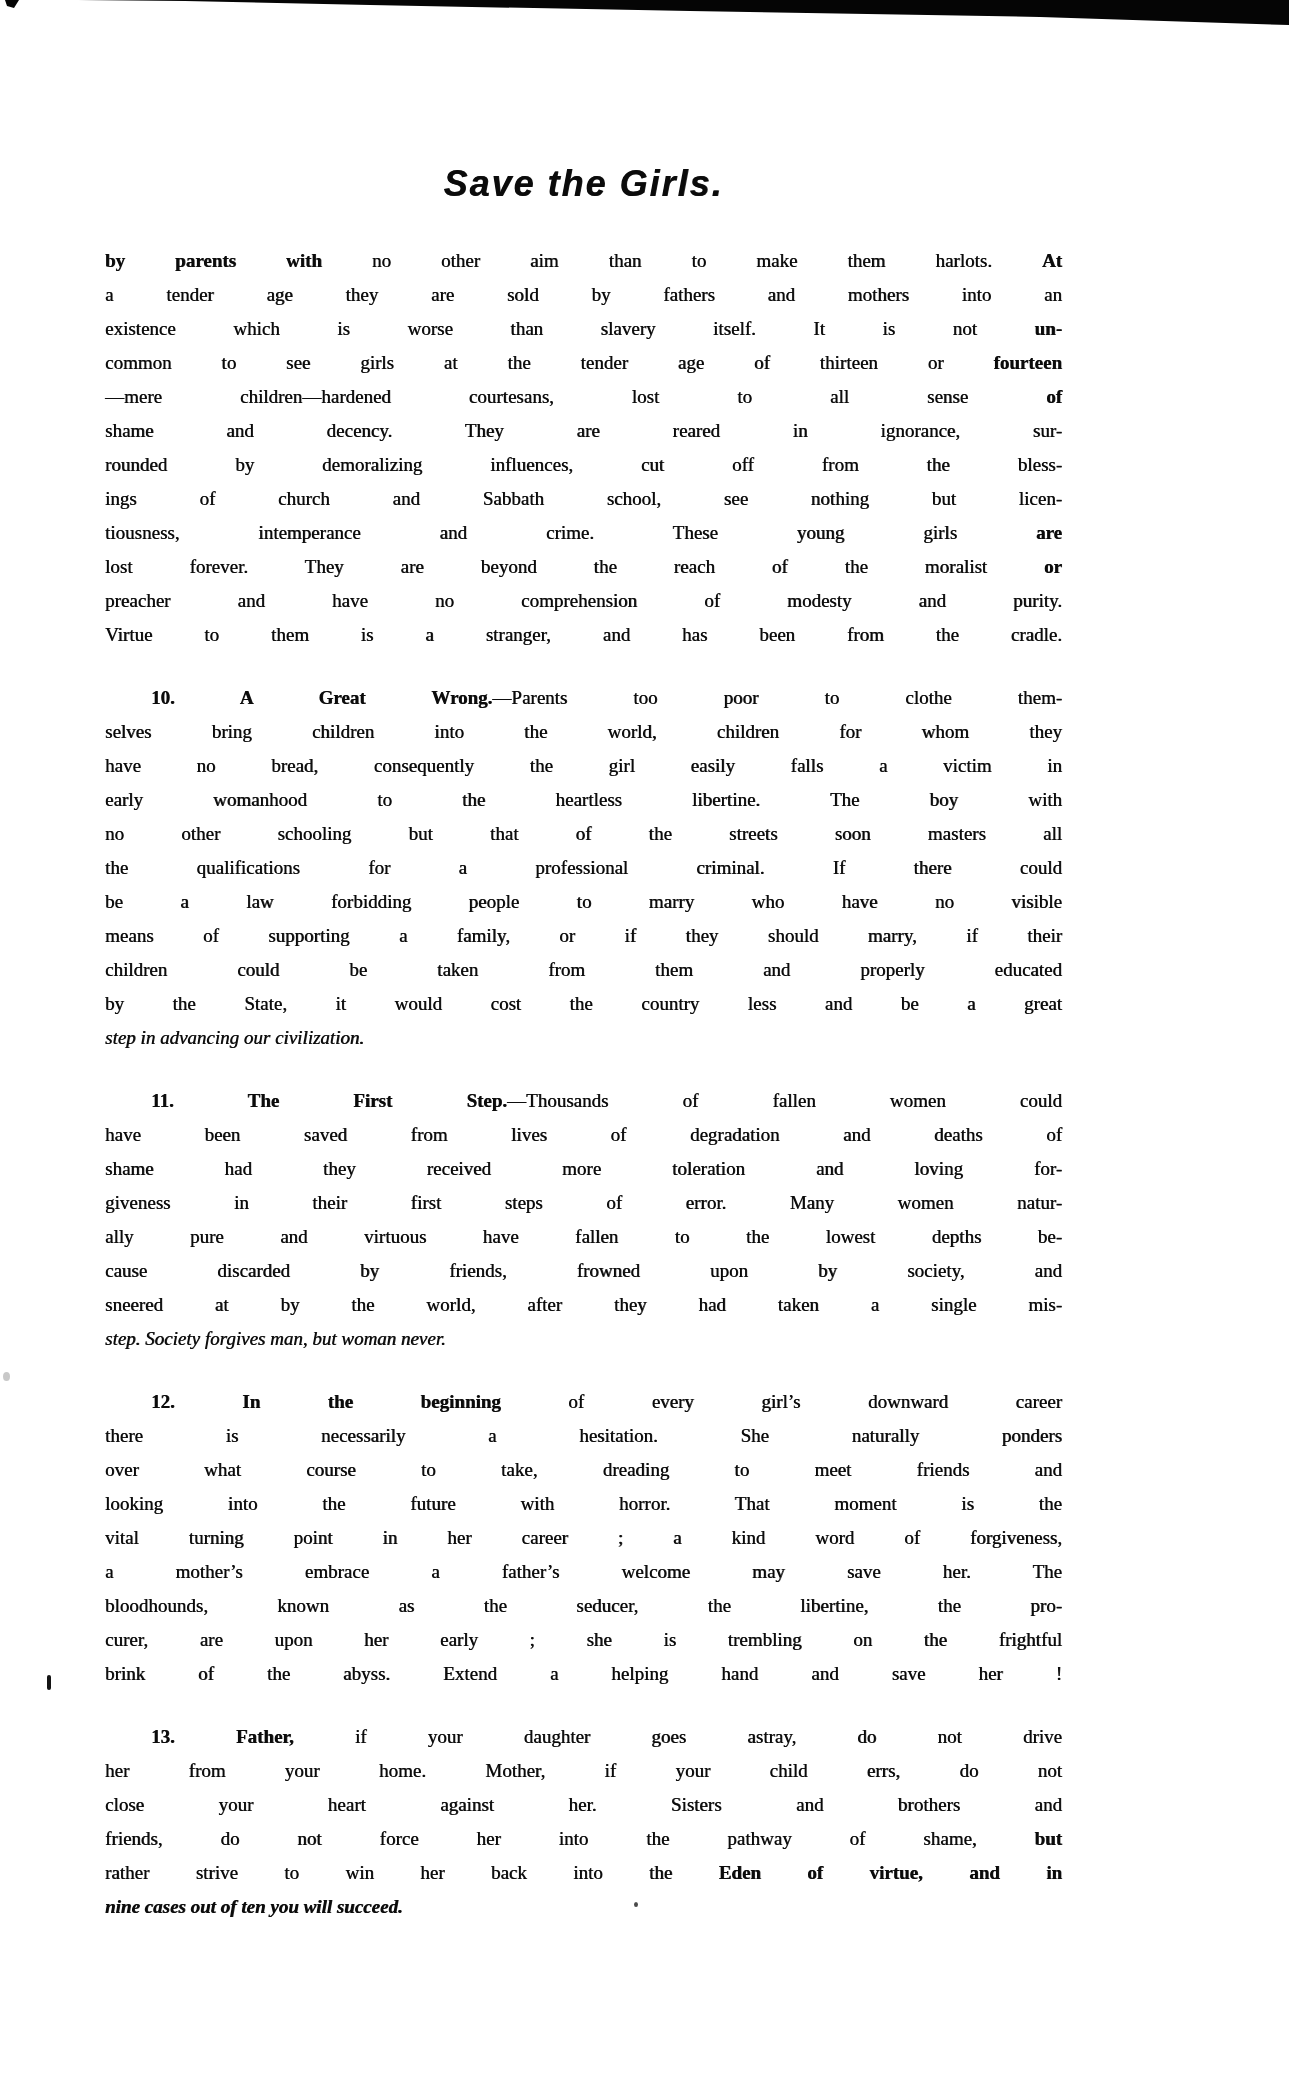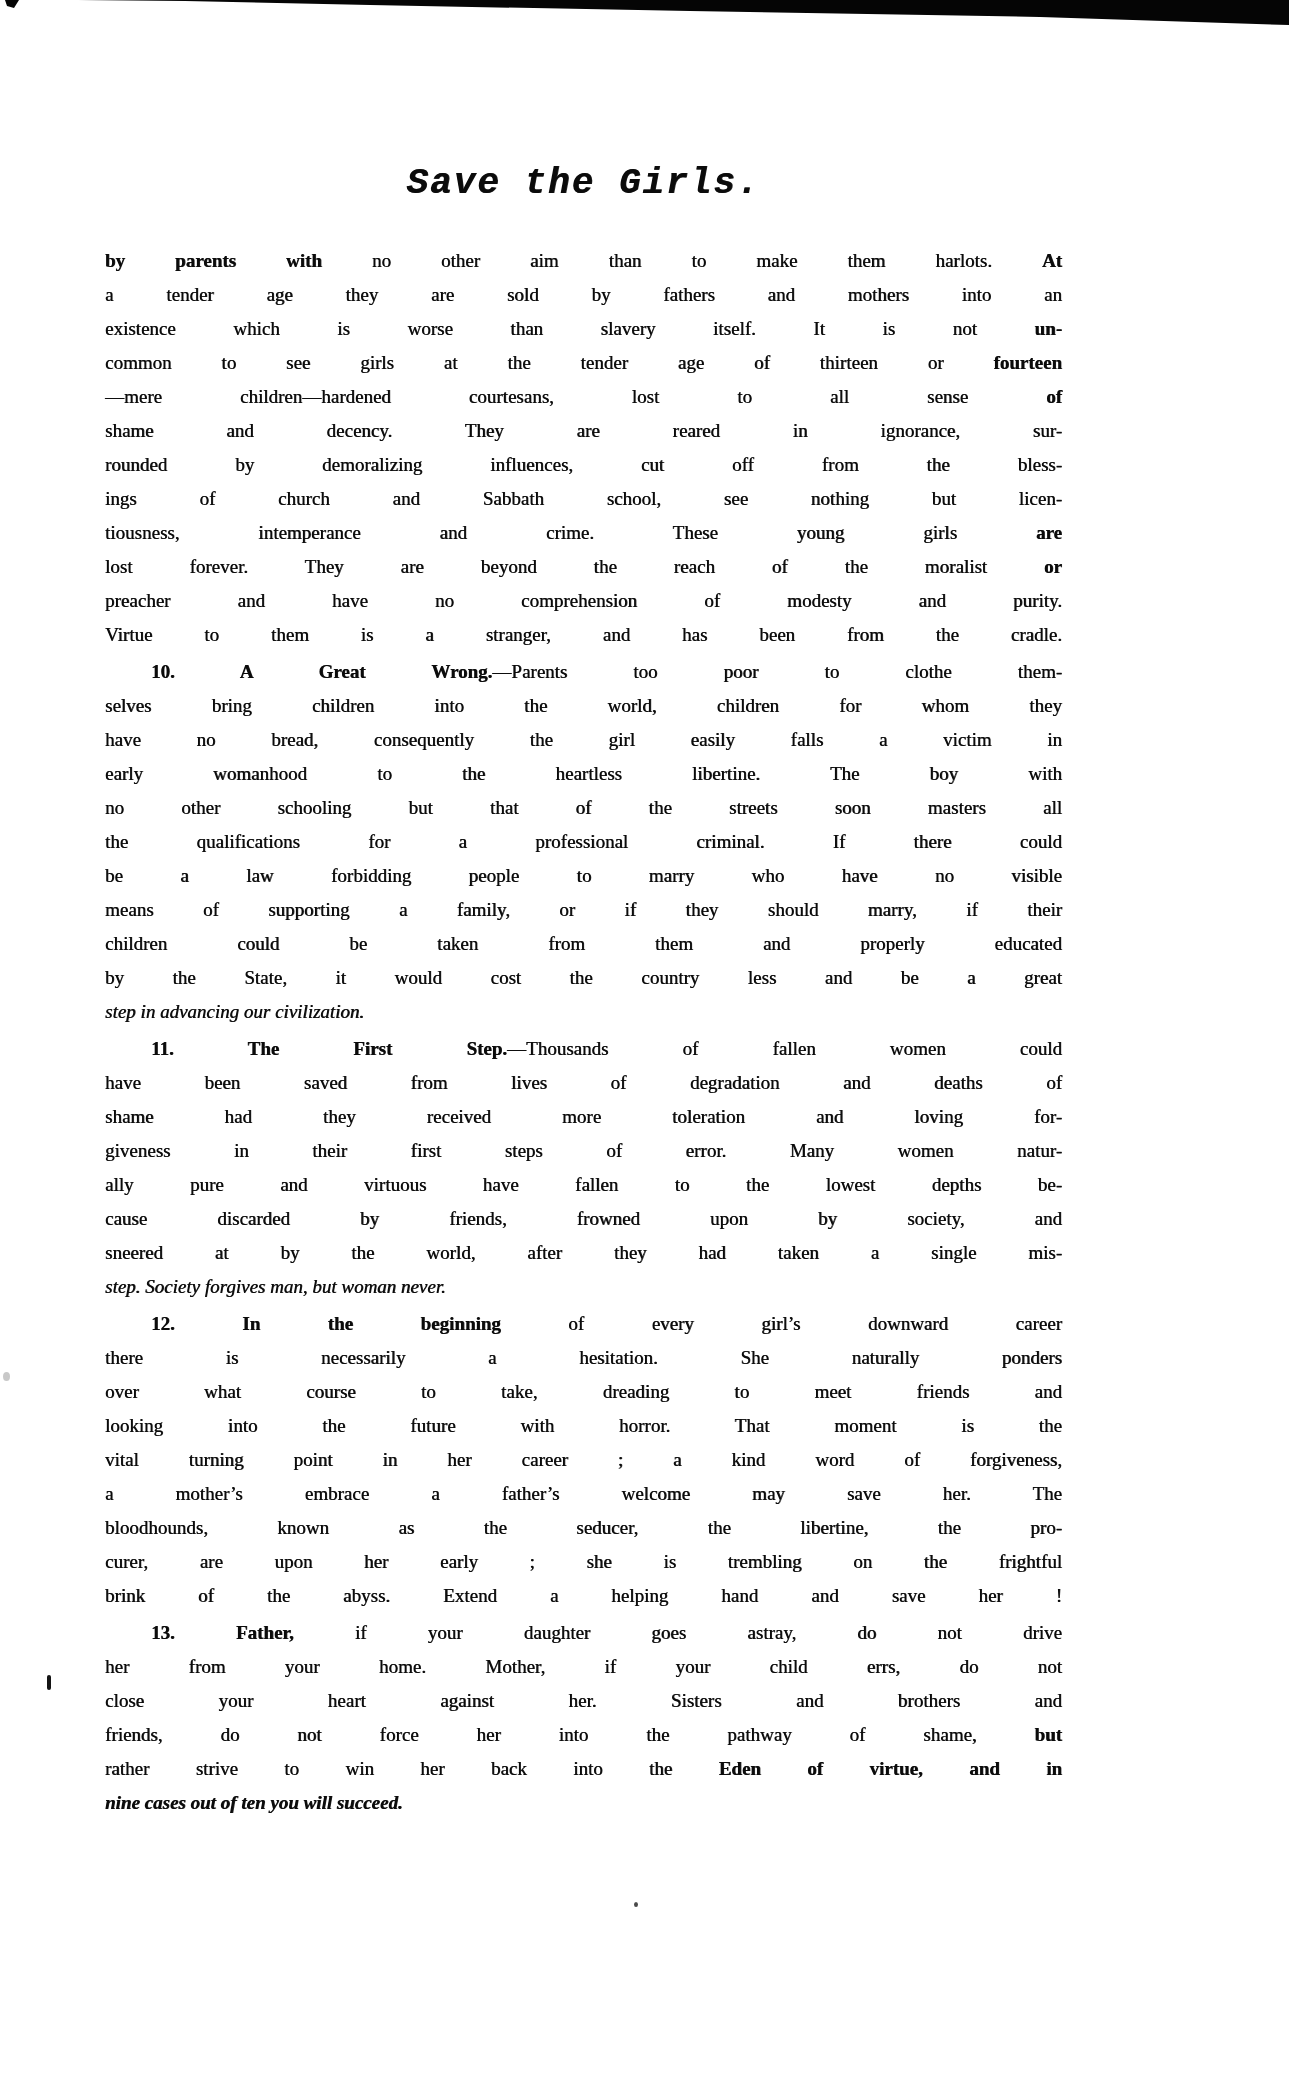"Save the Girls." .title { font-family: Liberation Mono, monospace -> Liberation Sans, sans-serif }
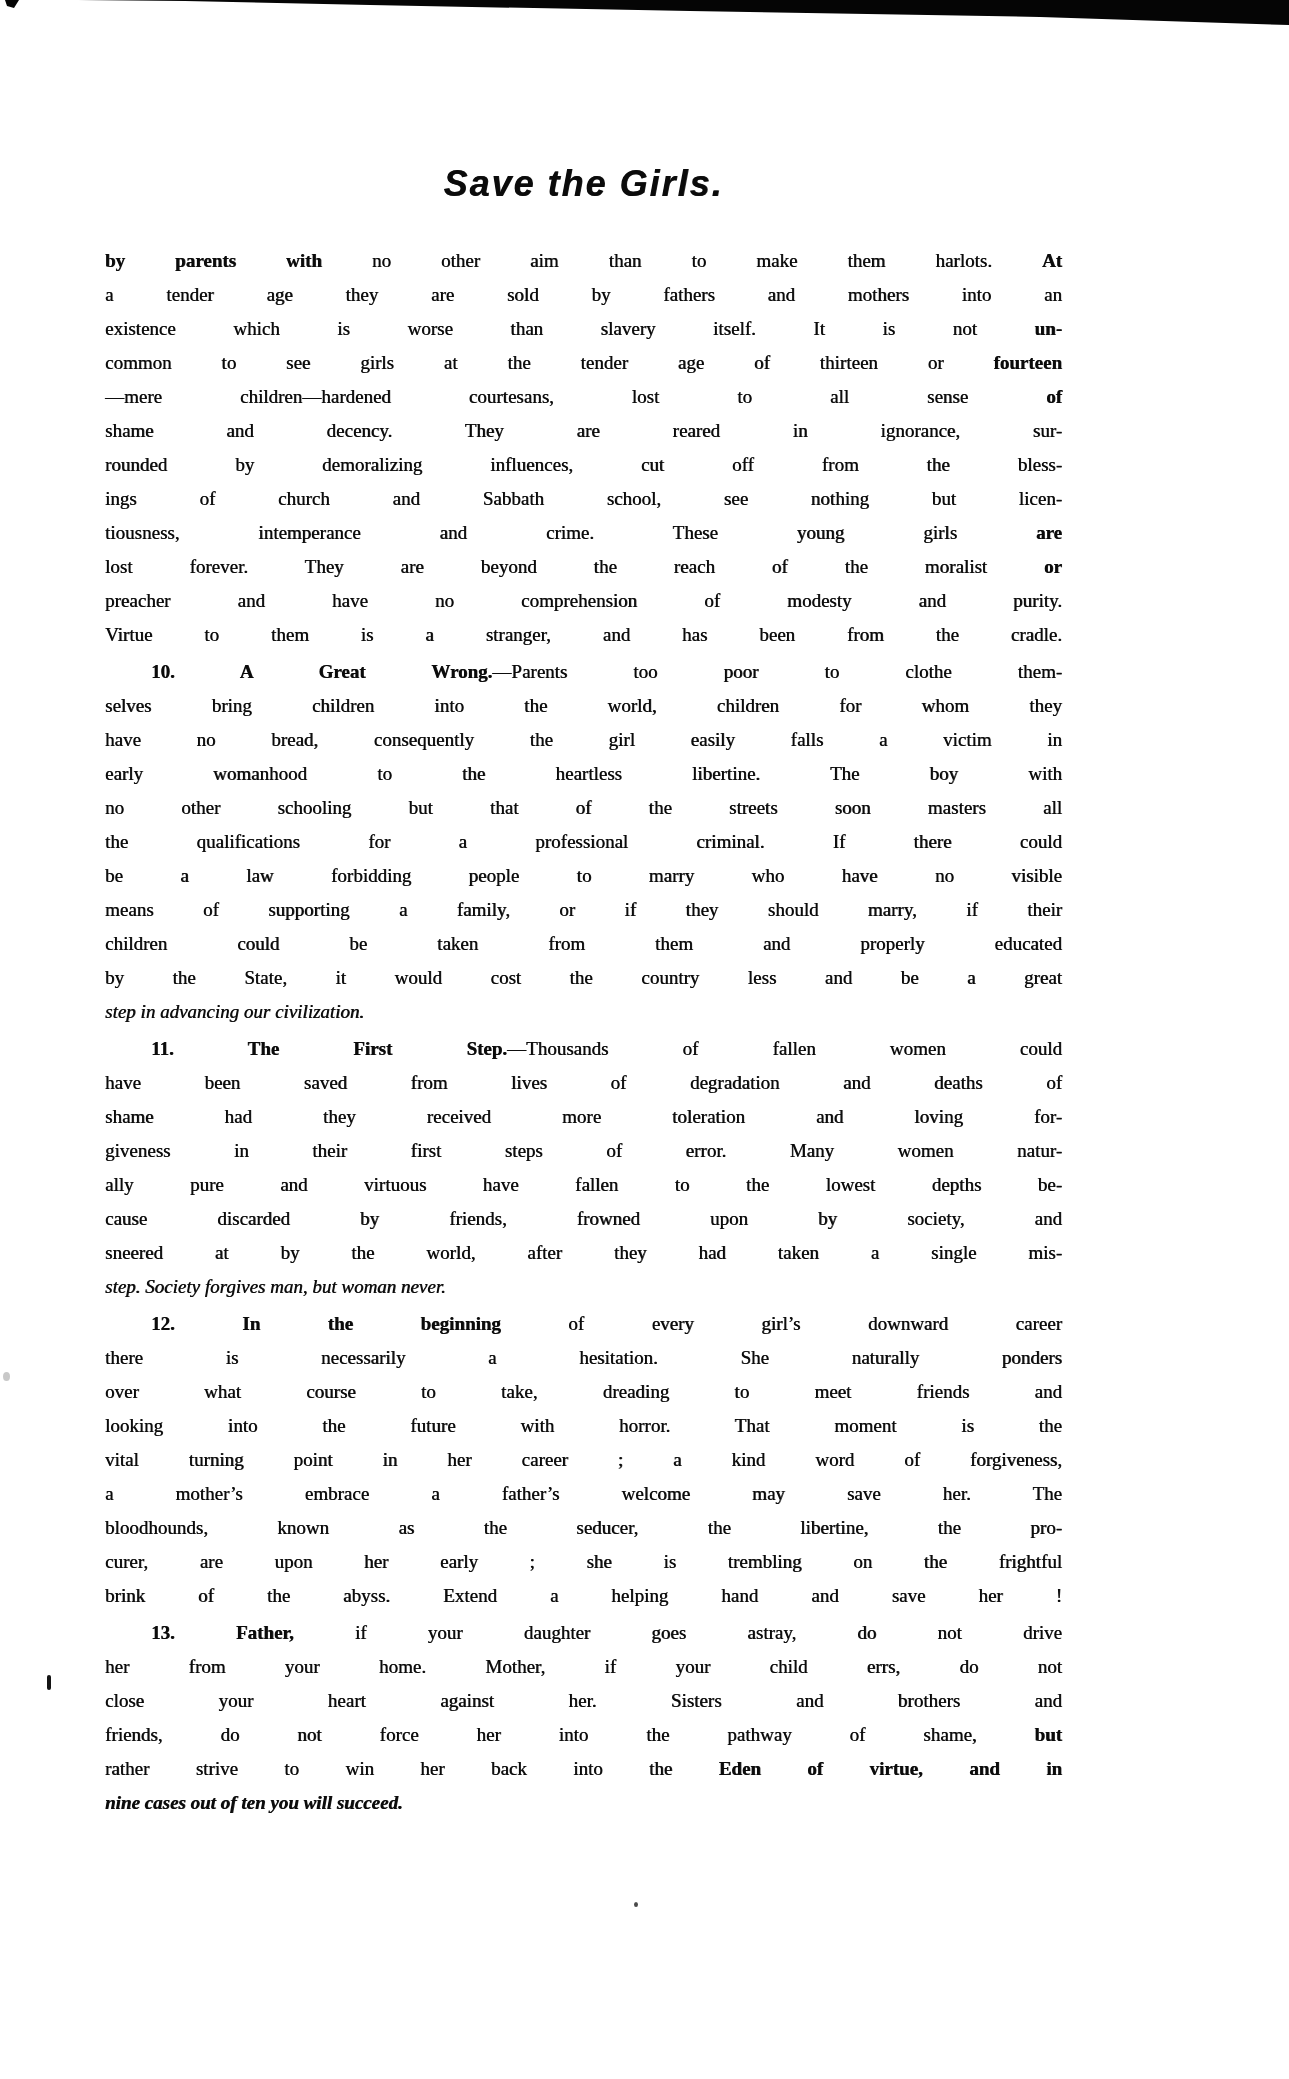"10. A Great Wrong.—Parents too" .paragraph + .paragraph { margin-top: 3px -> 29px }
